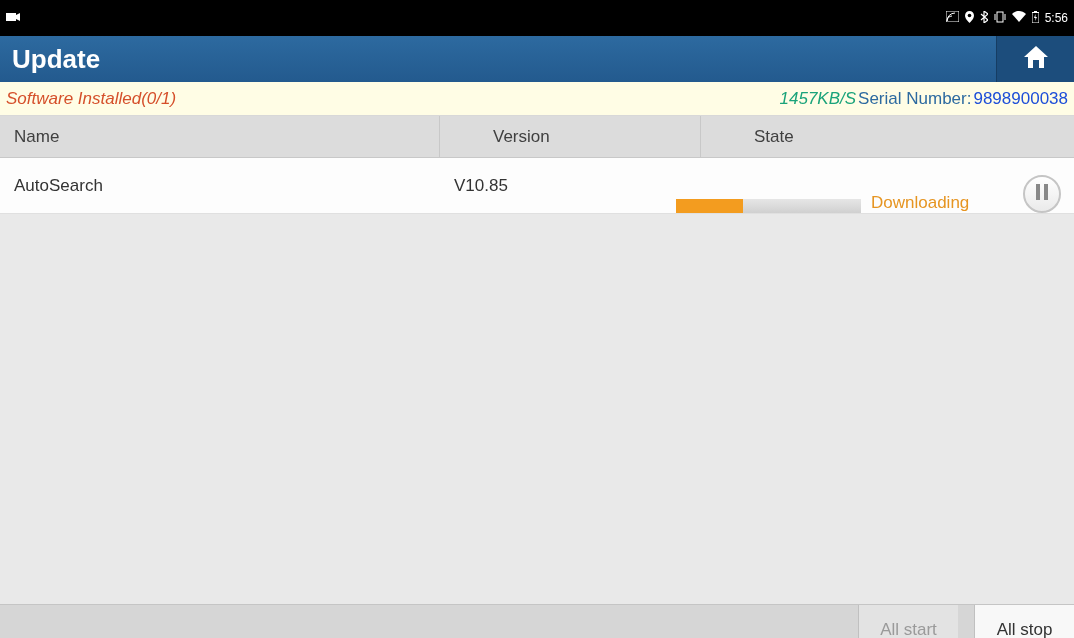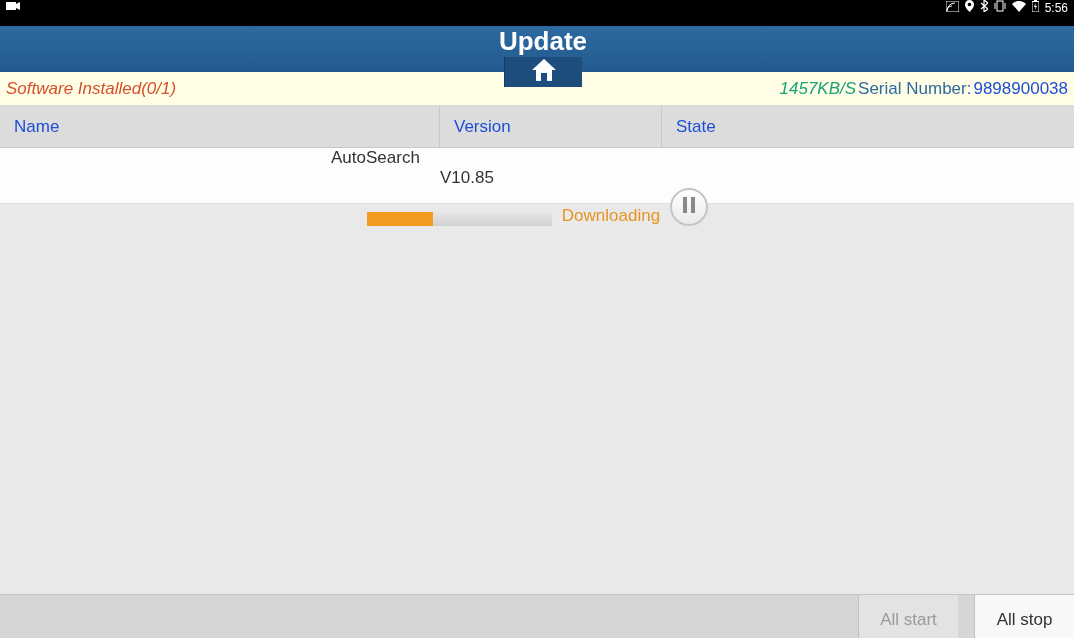"5:56" .status-bar { align-items: flex-start -> center; height: 26px -> 36px }
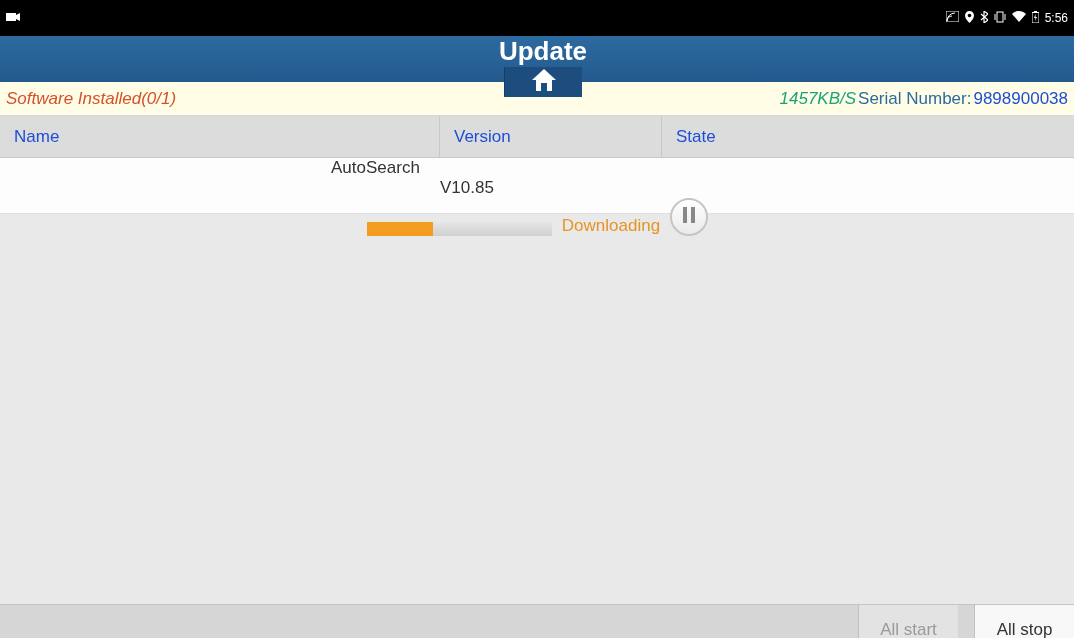"Update" .app-bar { flex-direction: column -> none }
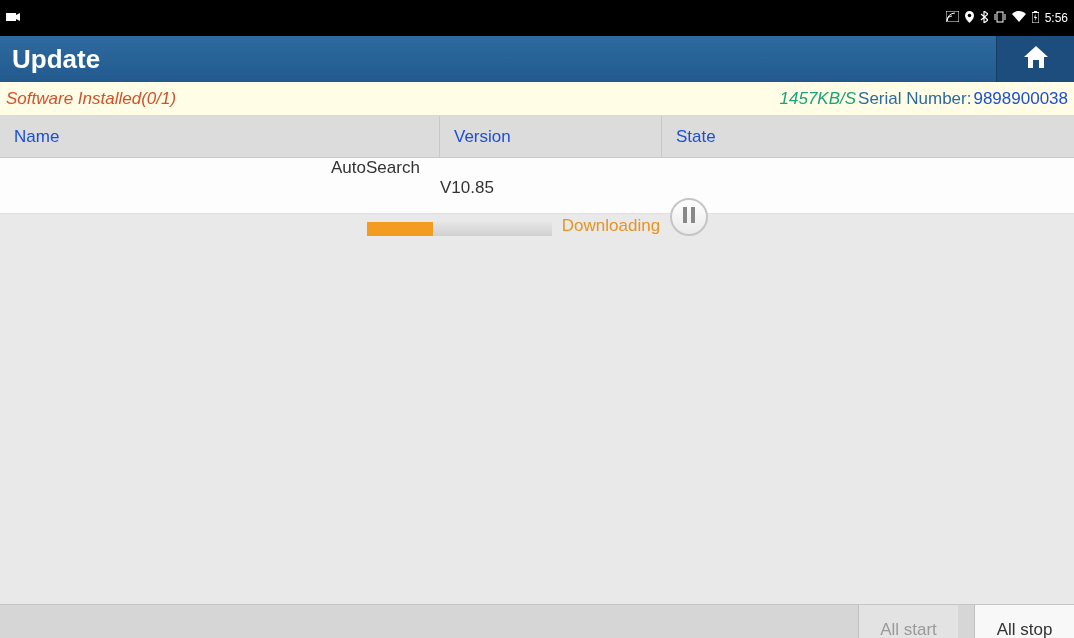"Name" .table-header { color: #1d4ed8 -> #404040; gap: none -> 39px }
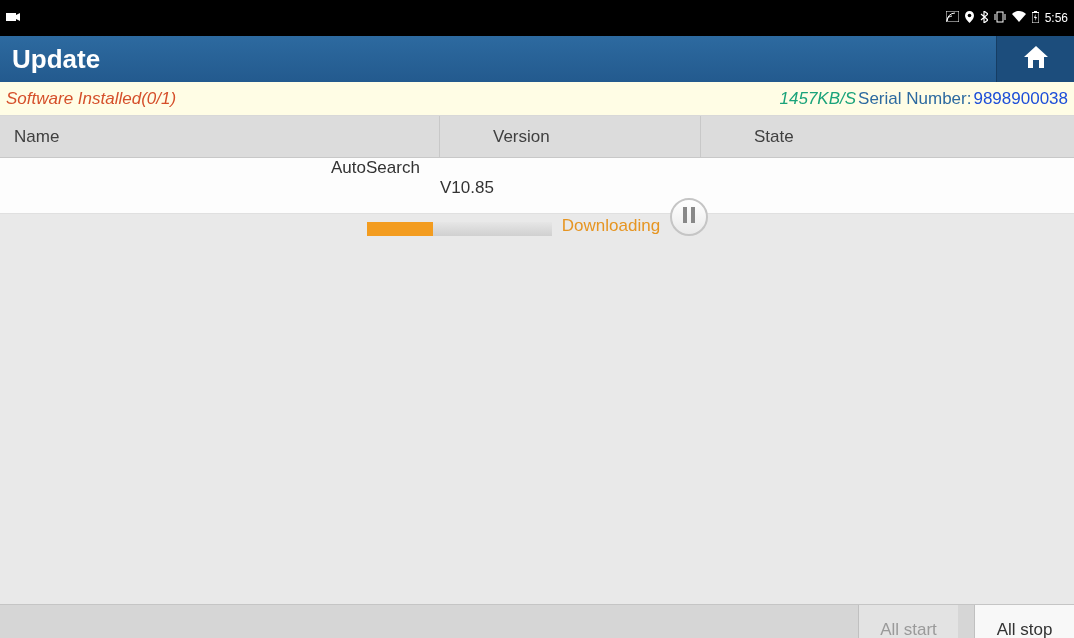"AutoSearch" .table-row { flex-direction: column -> none }
